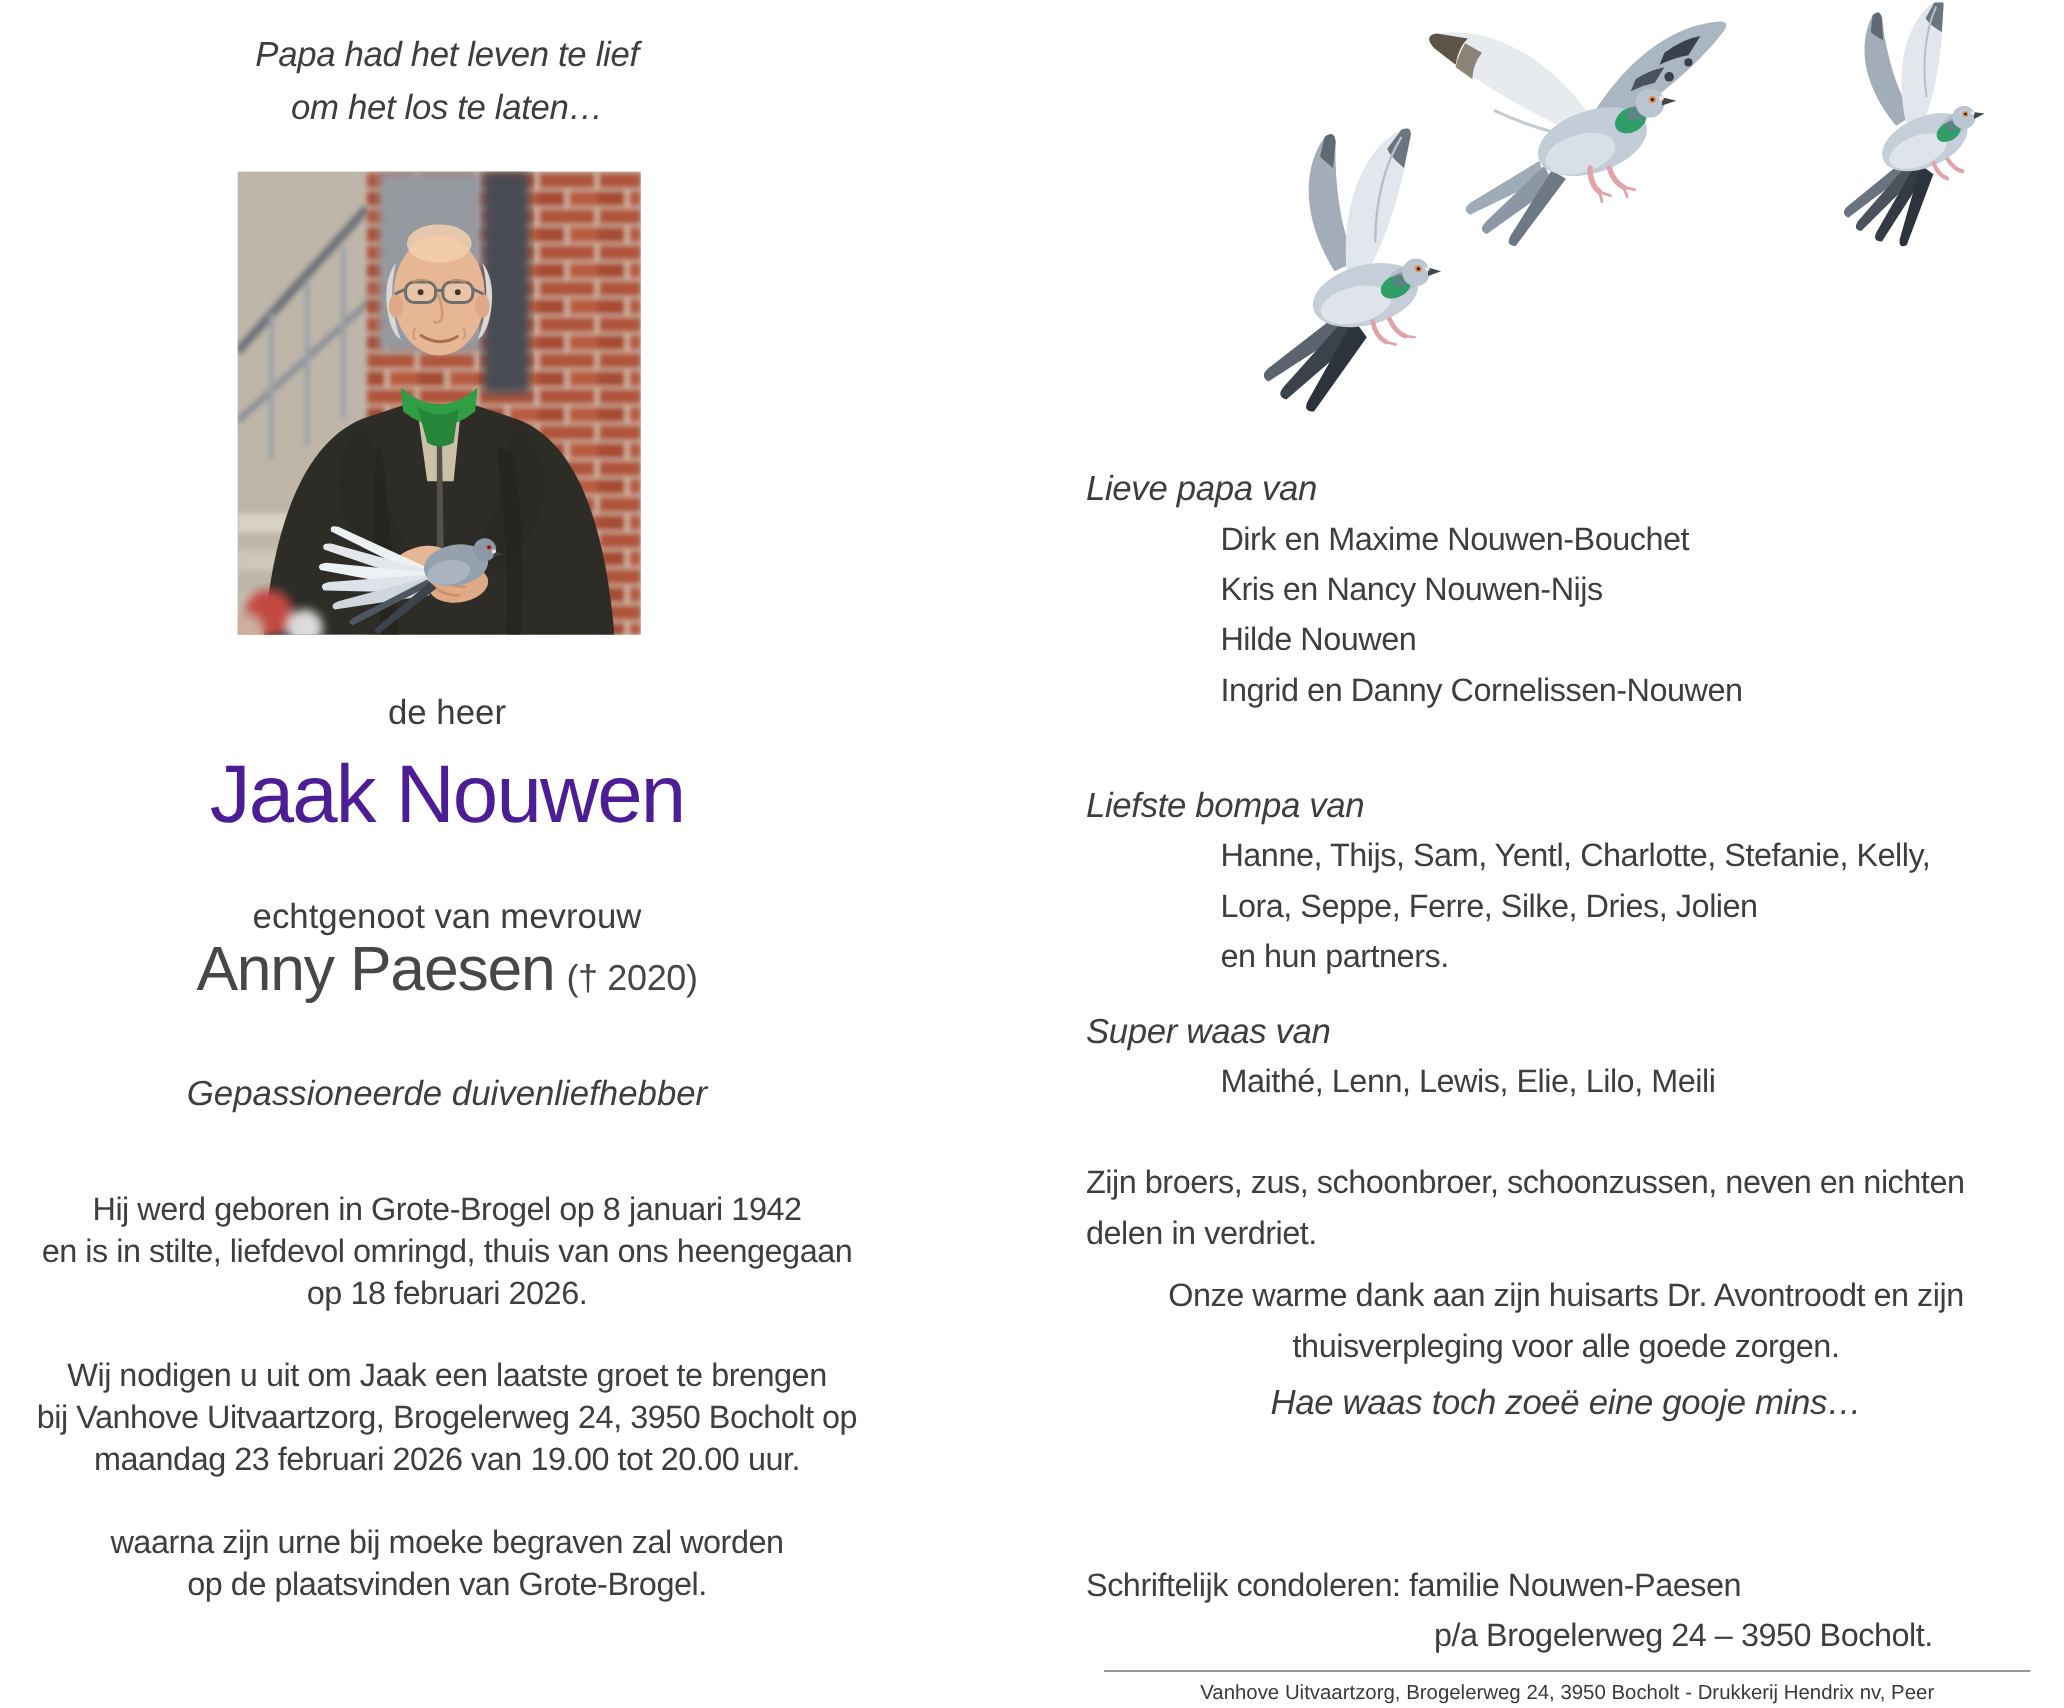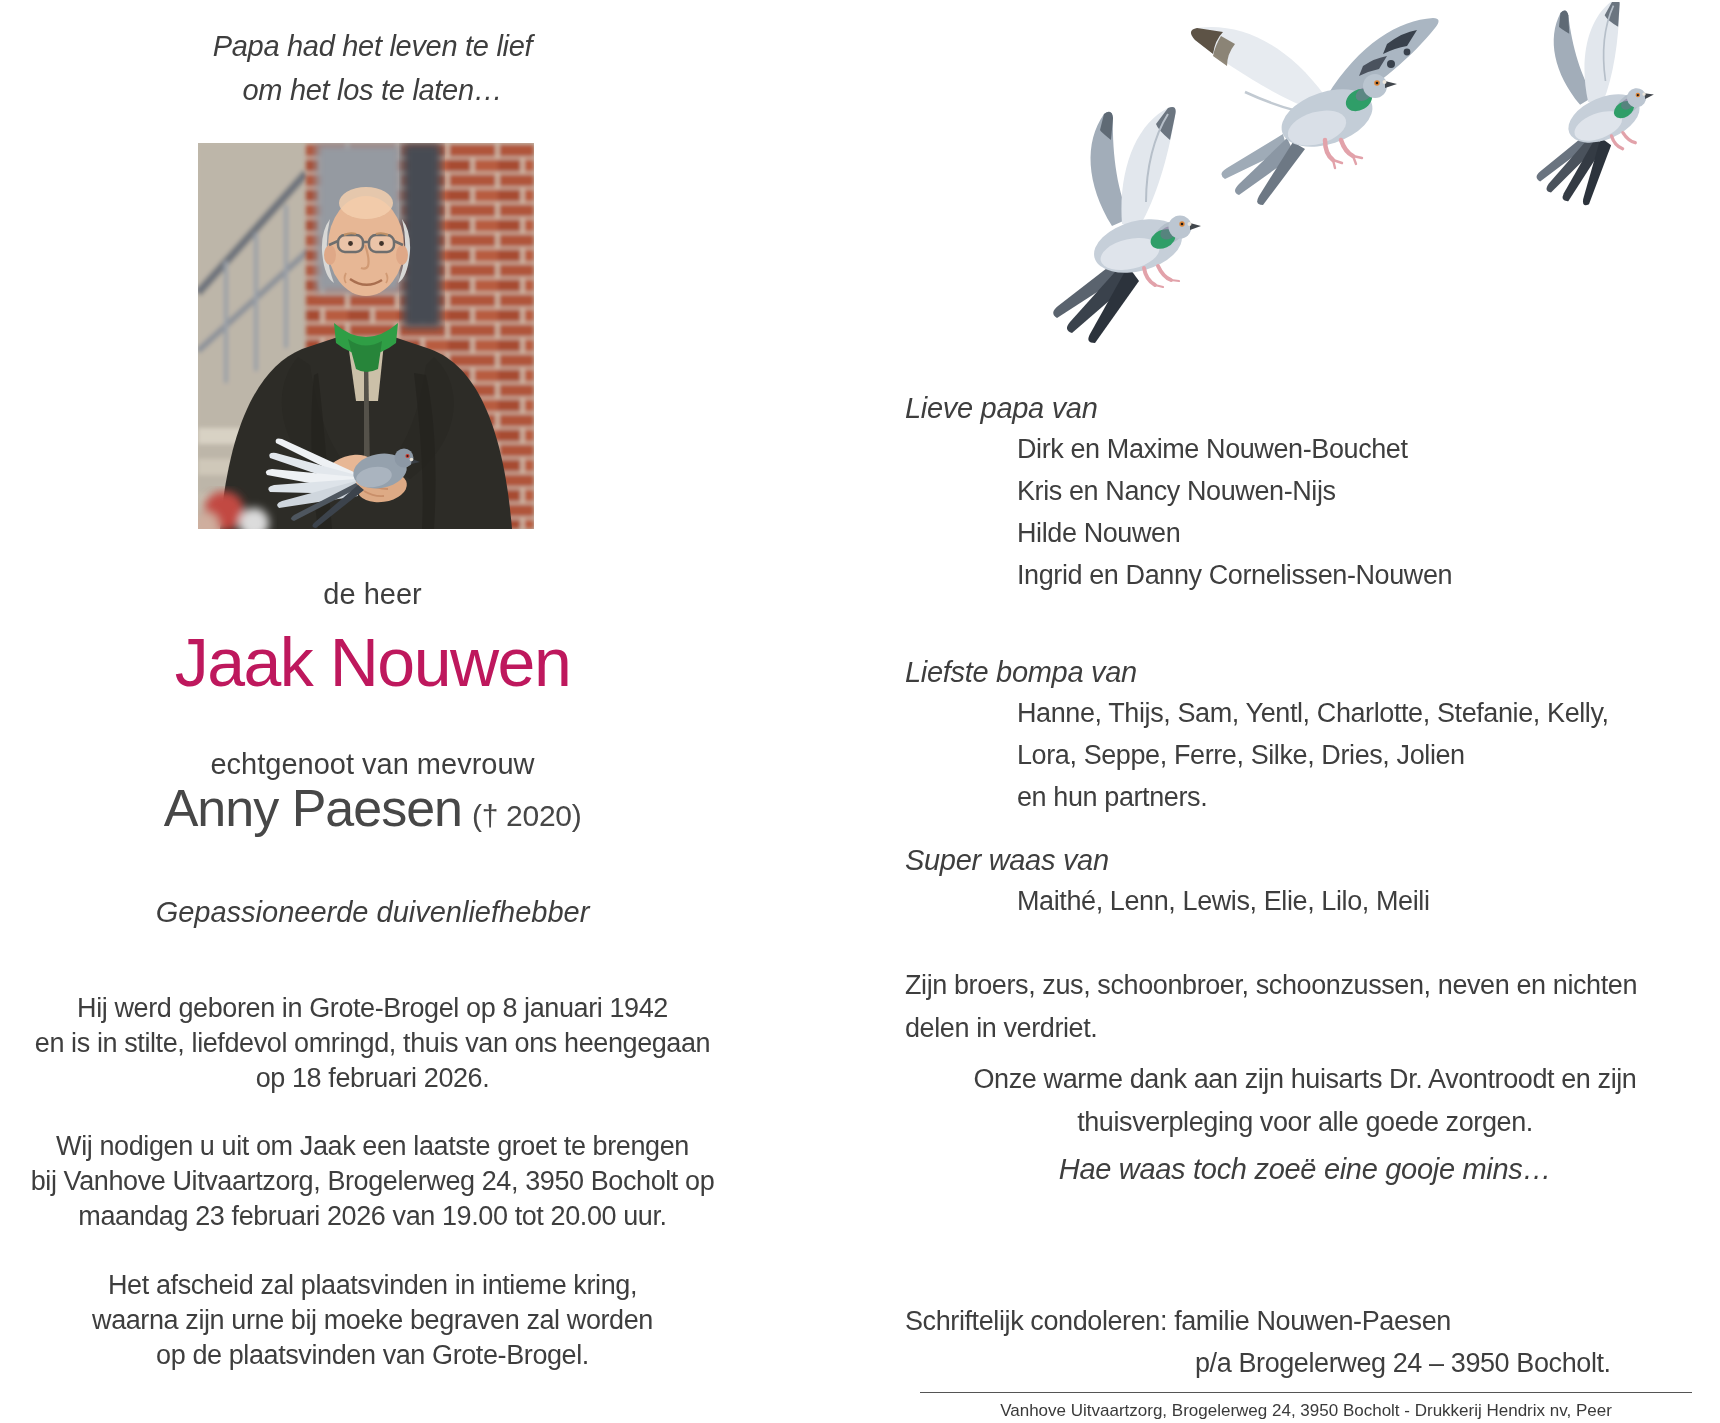"Jaak Nouwen" .deceased-name { color: #be185d -> #4c1d95 }
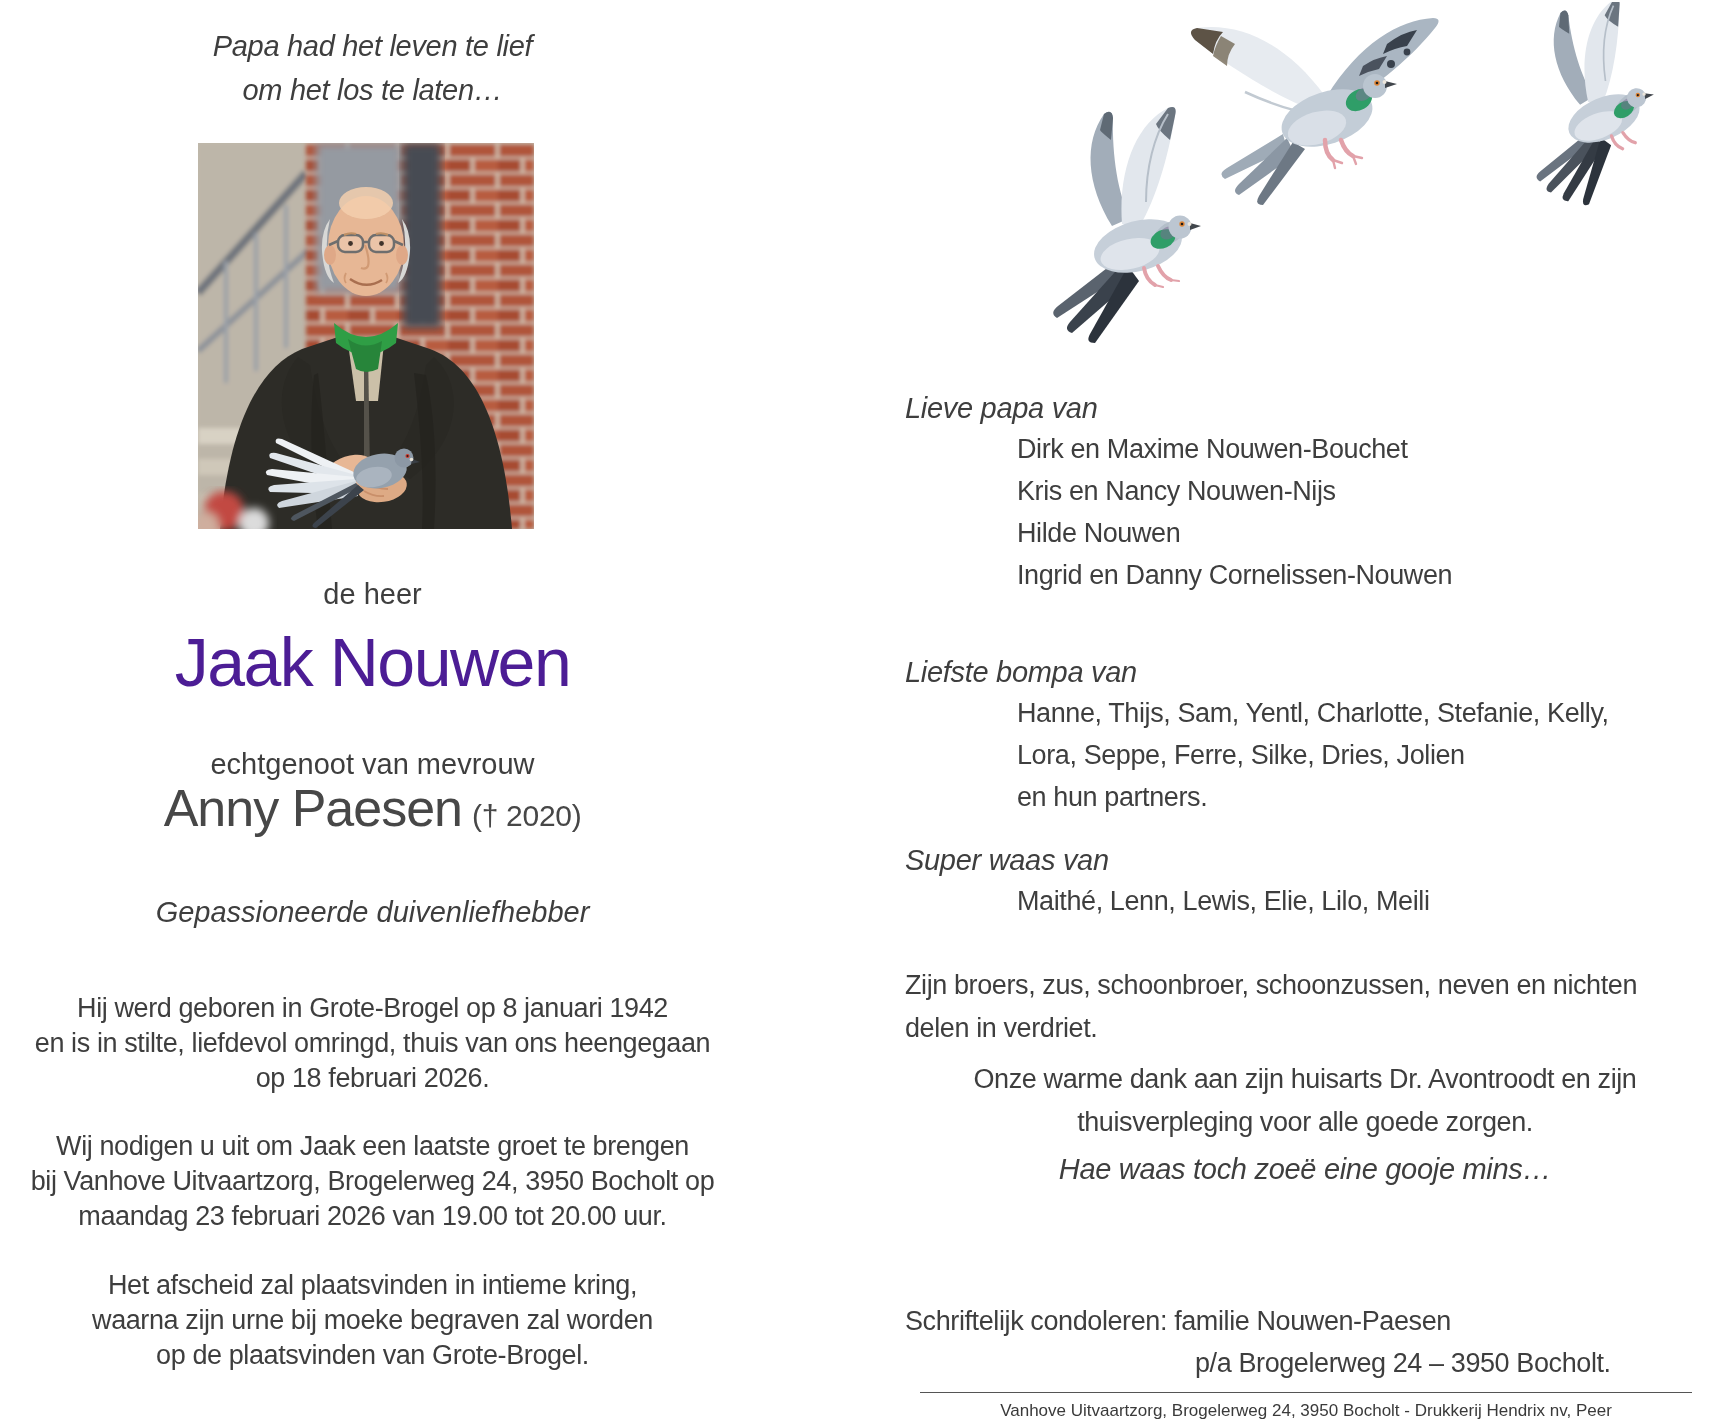"Het afscheid zal plaatsvinden in" div { html: <div>Het afscheid zal plaatsvinden in intieme kring,</div> -> none }
